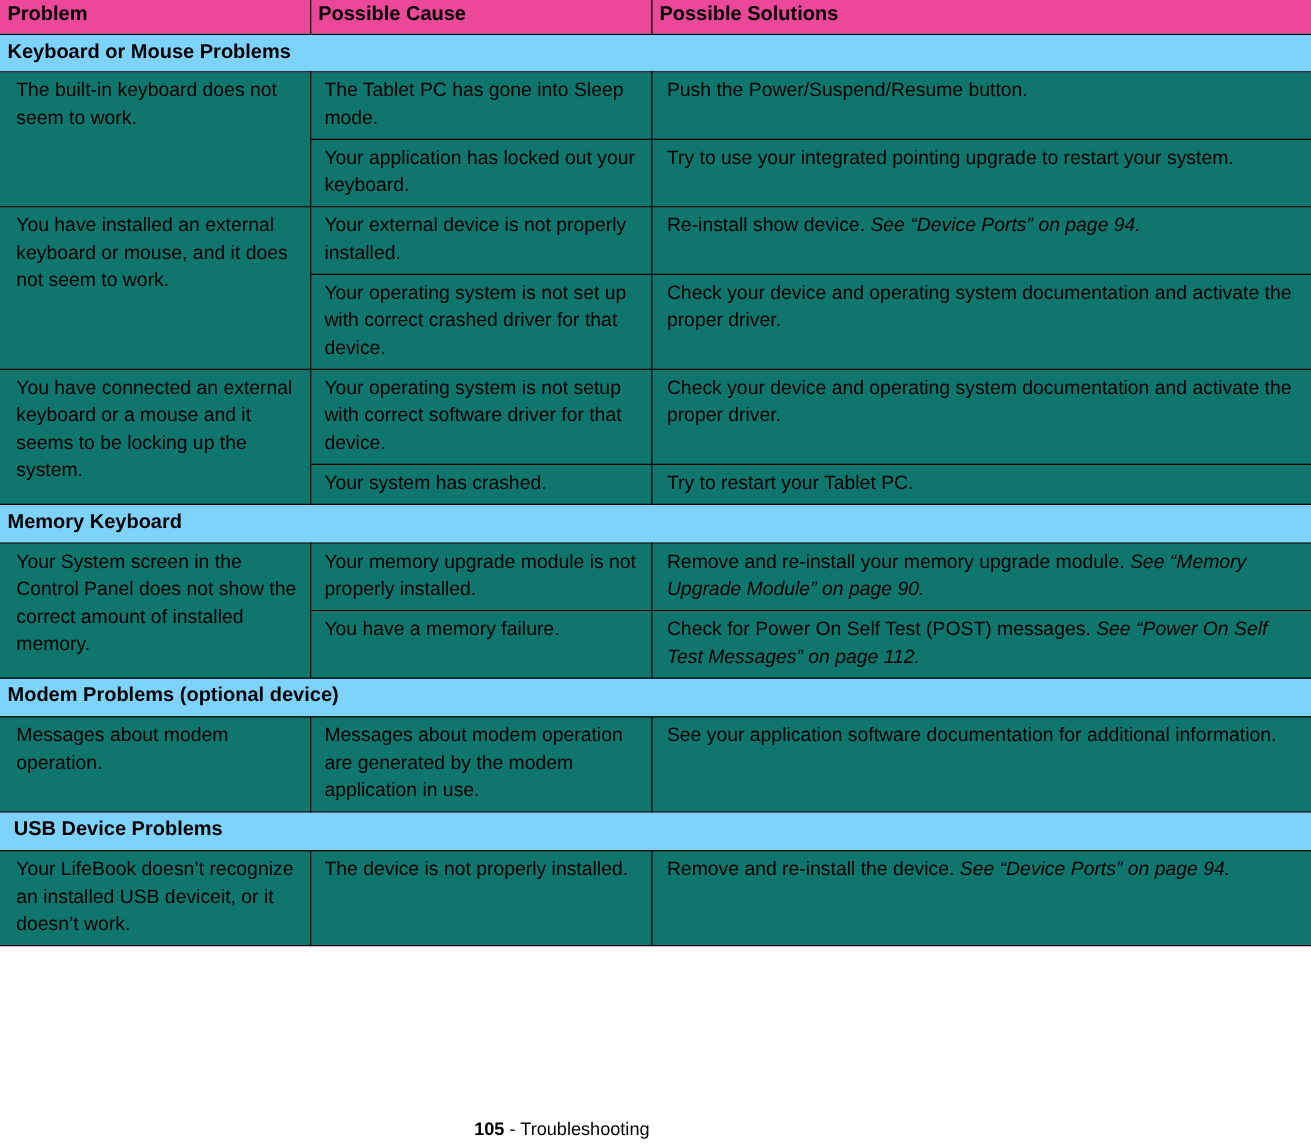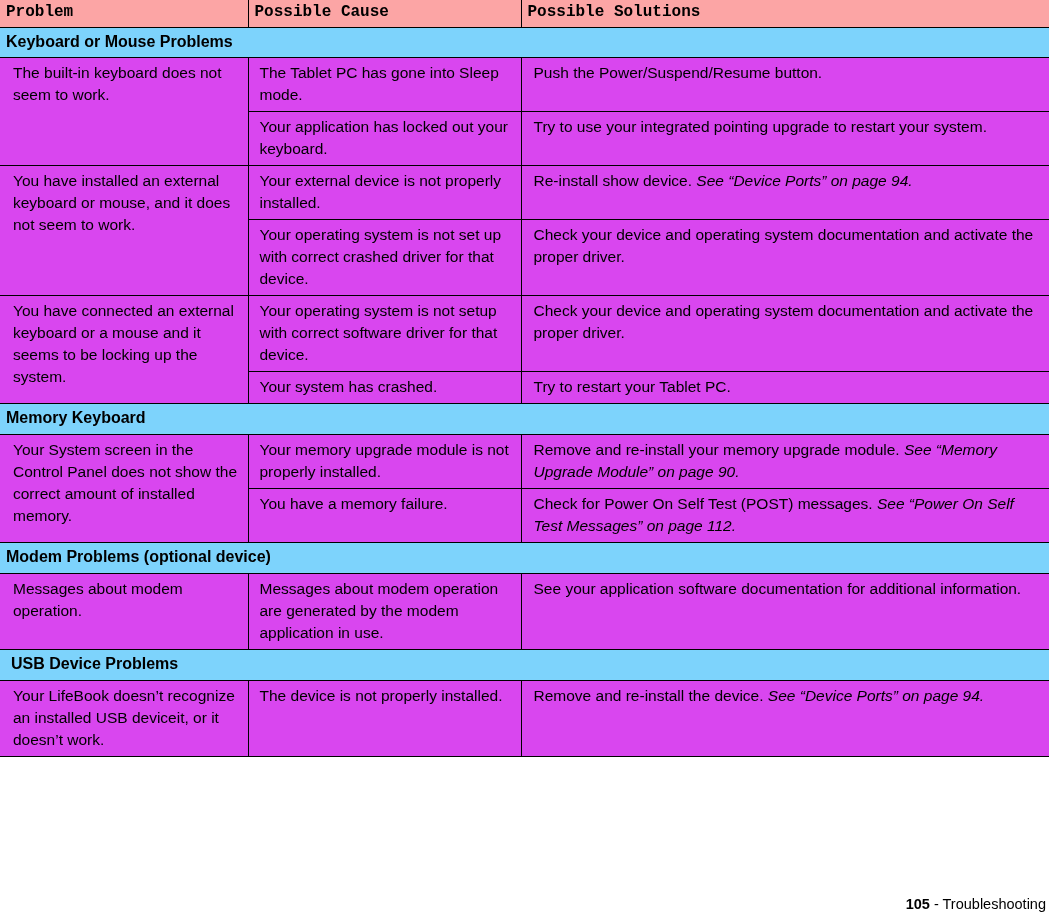"Problem" tr.head-row th { background: #fca5a5 -> #ec4899; font-family: Liberation Mono, monospace -> none }
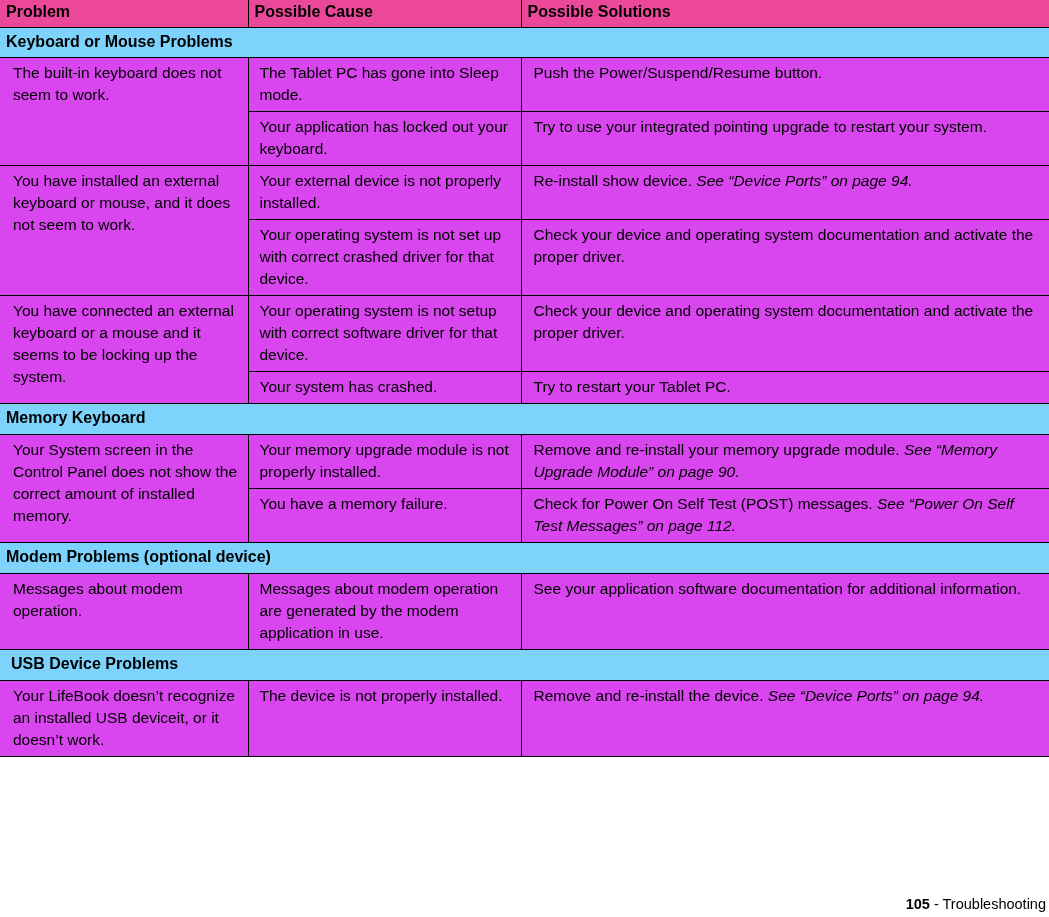"The built-in keyboard does not" td.cell { background: #d946ef -> #0f766e }
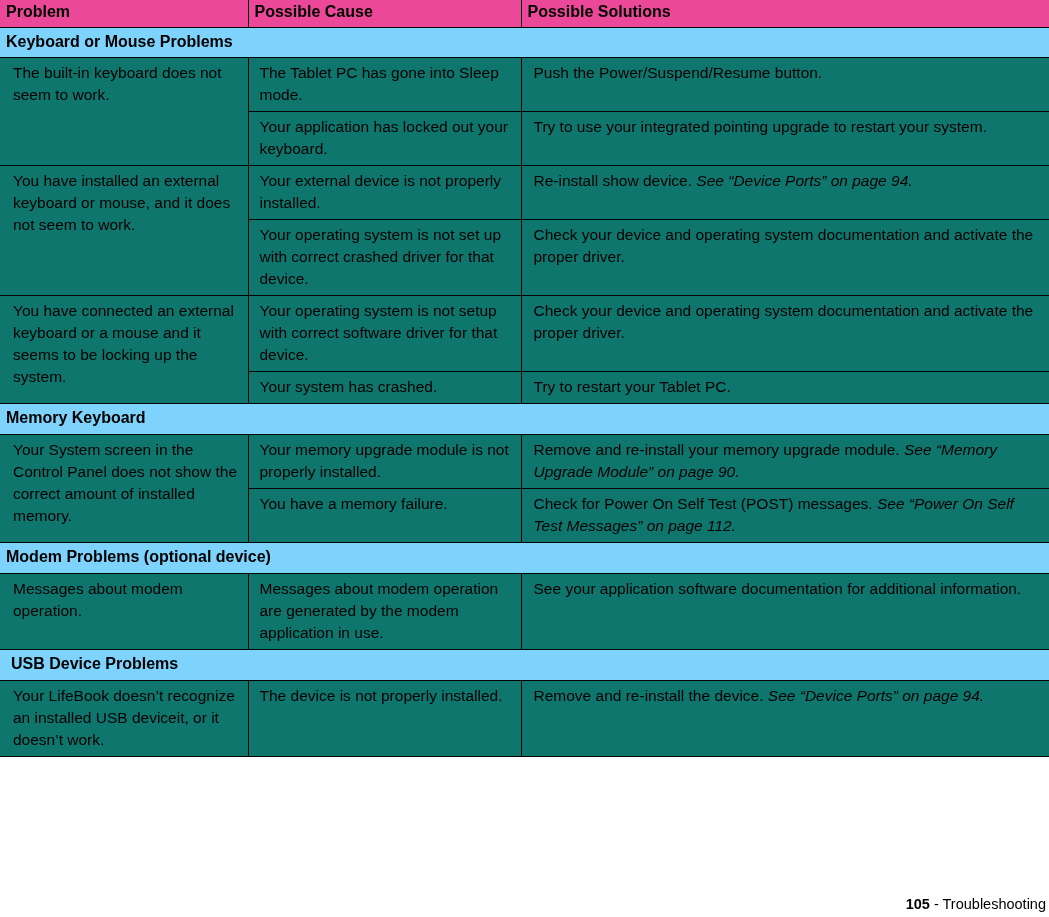"105 - Troubleshooting" .footer { text-align: right -> center; width: 1046px -> 899px }
